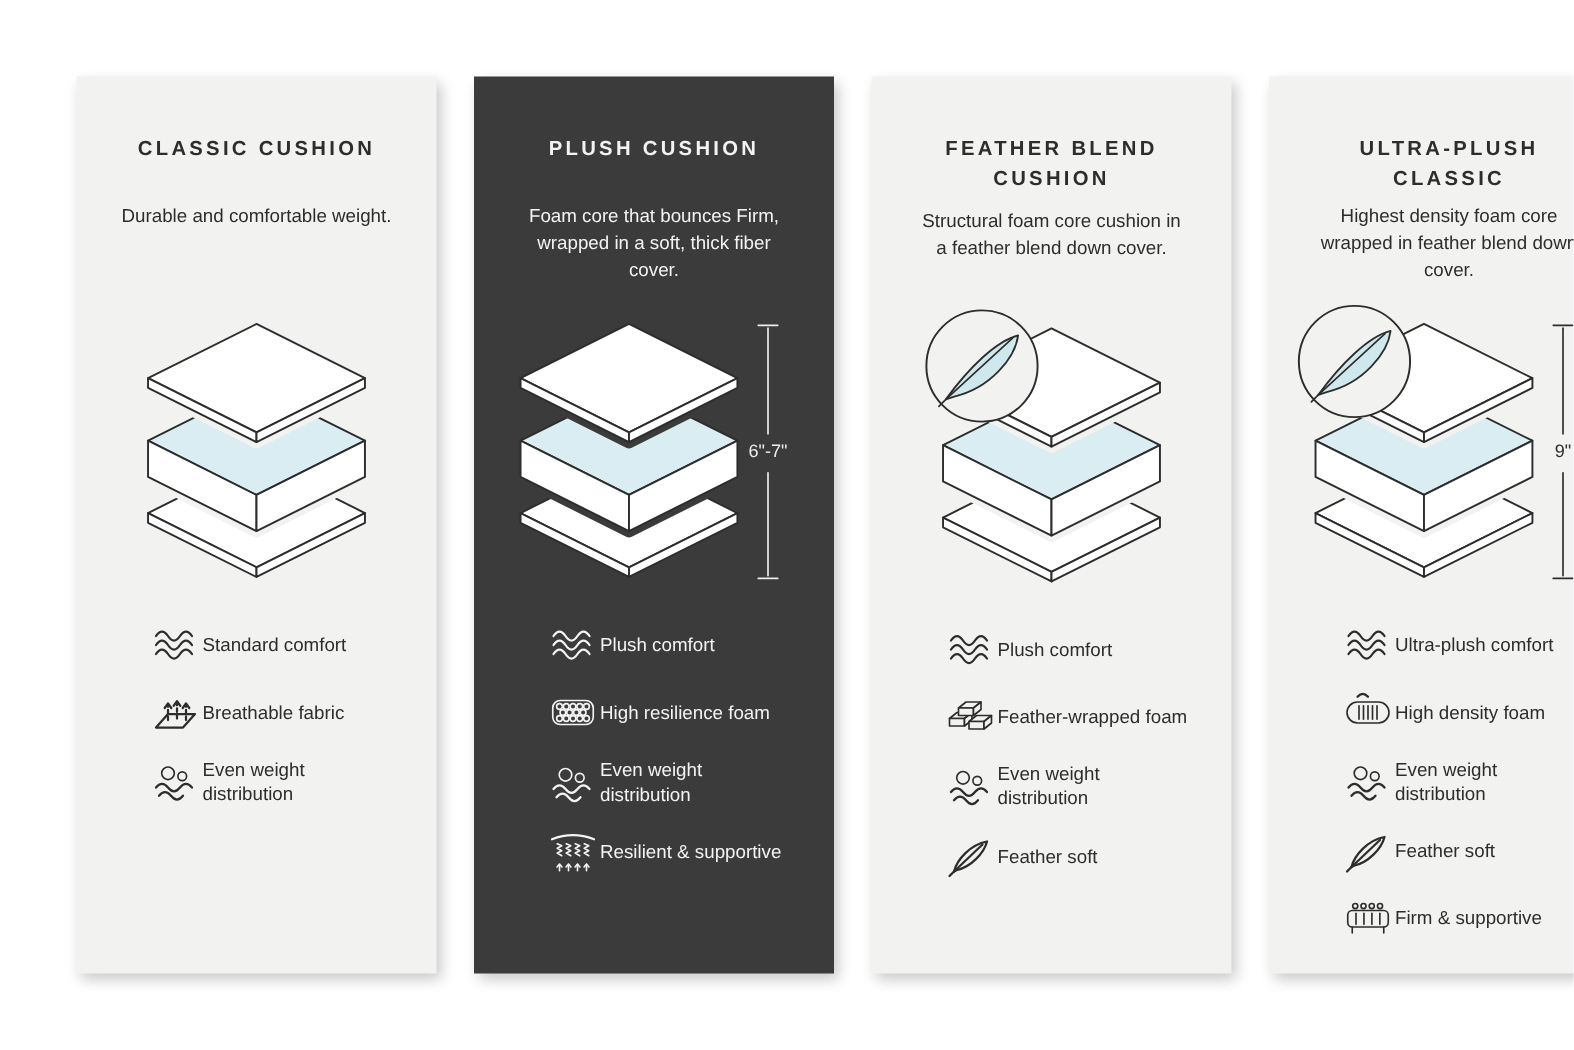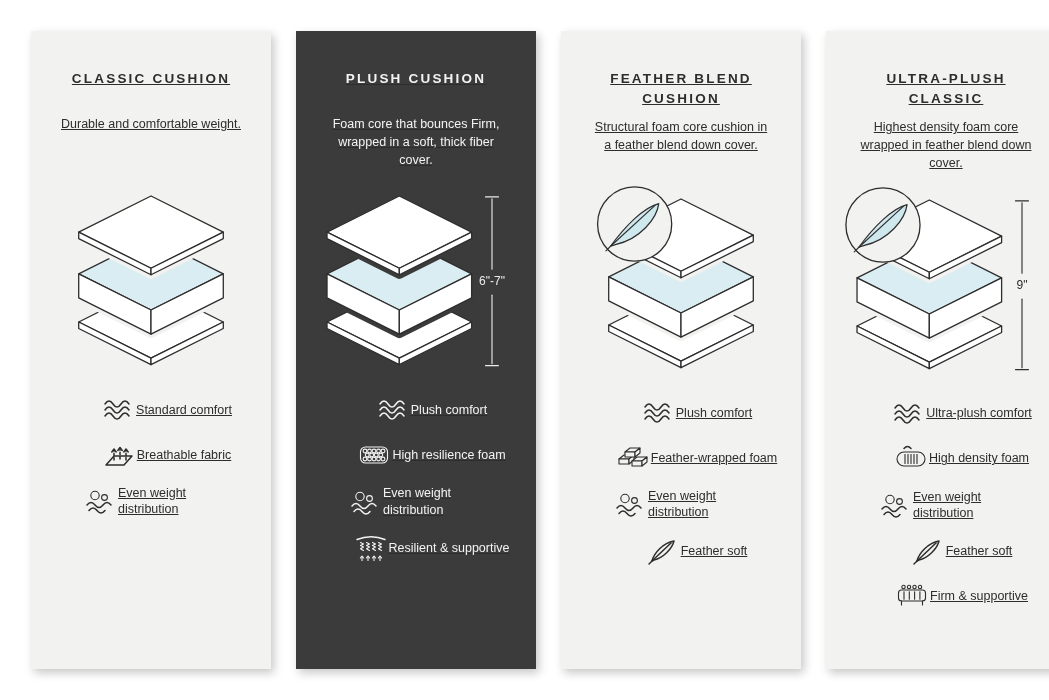"CLASSIC CUSHION" .board { padding: 31px -> 51px; text-decoration: underline -> none }
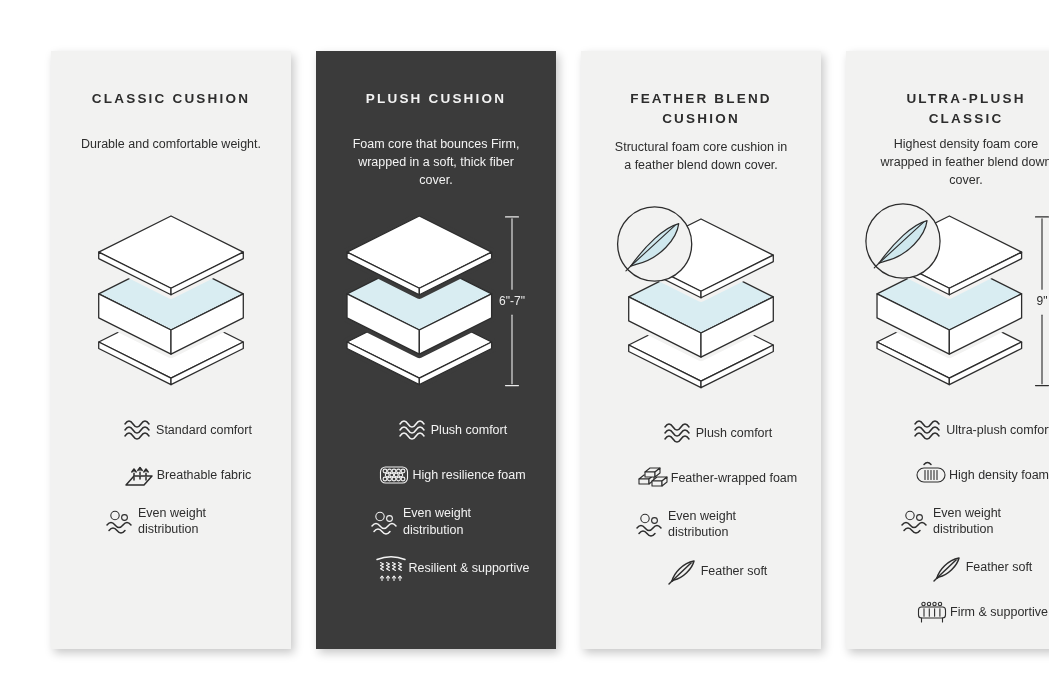"Standard comfort" .feature { justify-content: center -> none }
